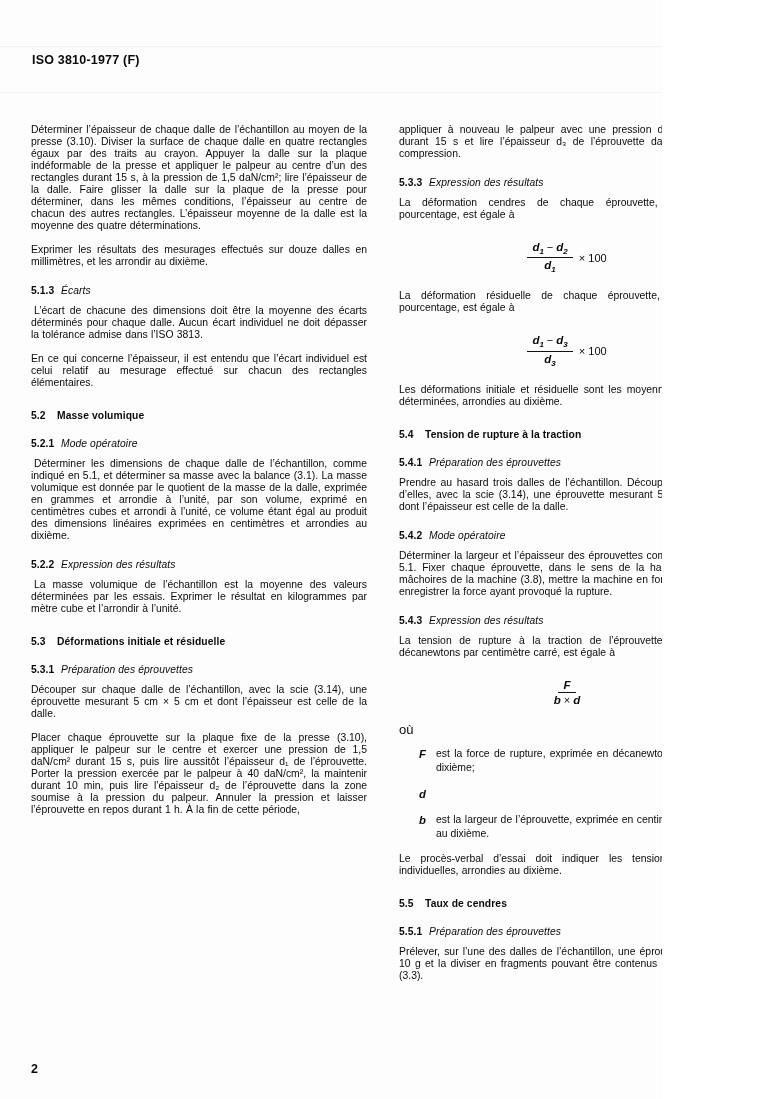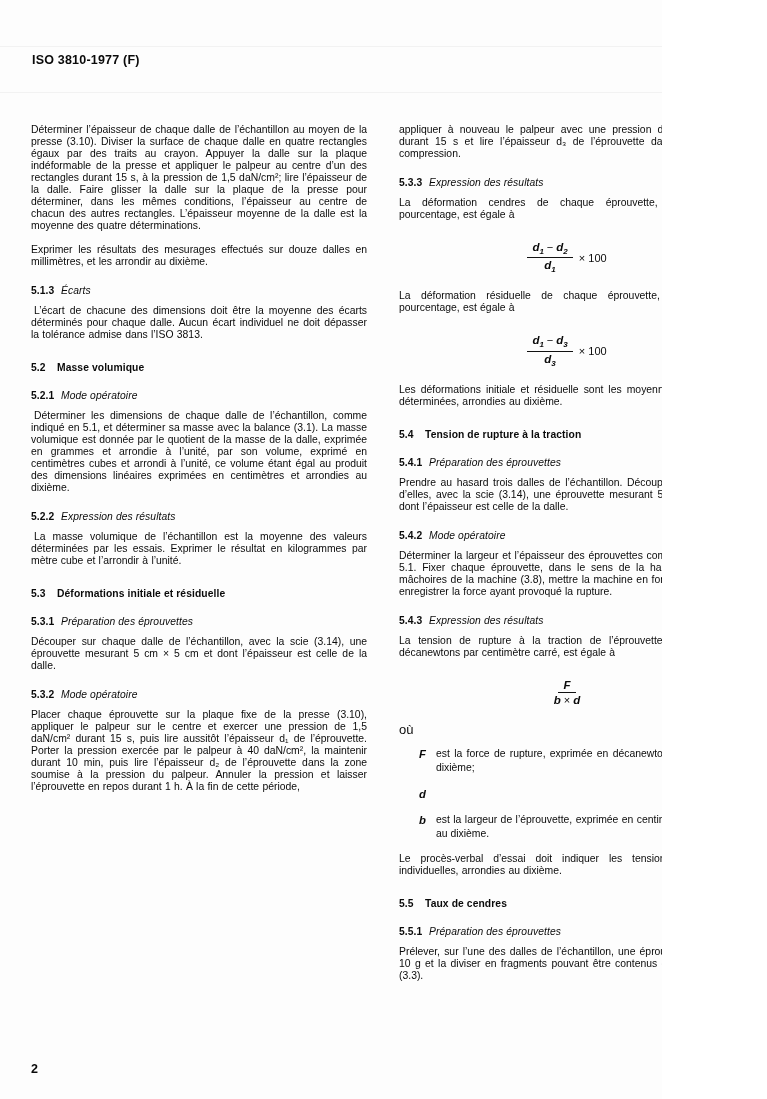"En ce qui concerne l’épaisseur," p.body { html: none -> <p>En ce qui concerne l’épaisseur, il est entendu que l’écart individuel est celui relatif au mesurage effectué sur chacun des rectangles élémentaires.</p> }
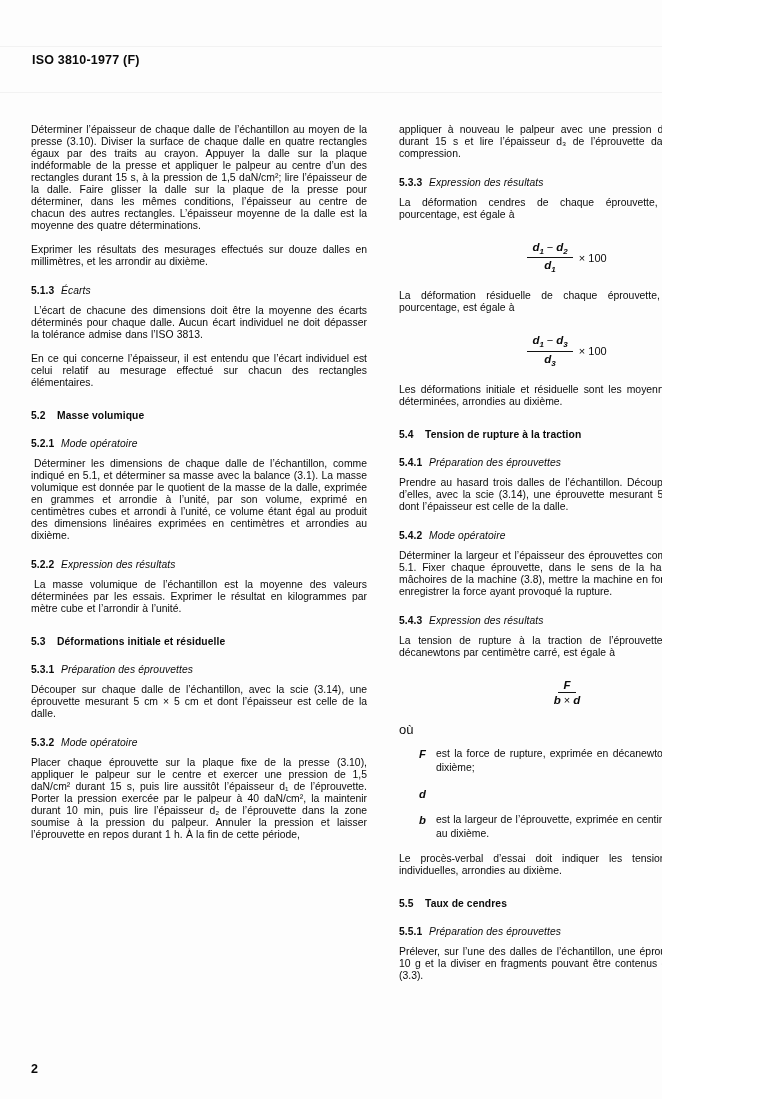"5.3.2 Mode opératoire" div.h3 { html: <div> <span>5.3.2</span><span>Mode opératoire</span> </div> -> none }
